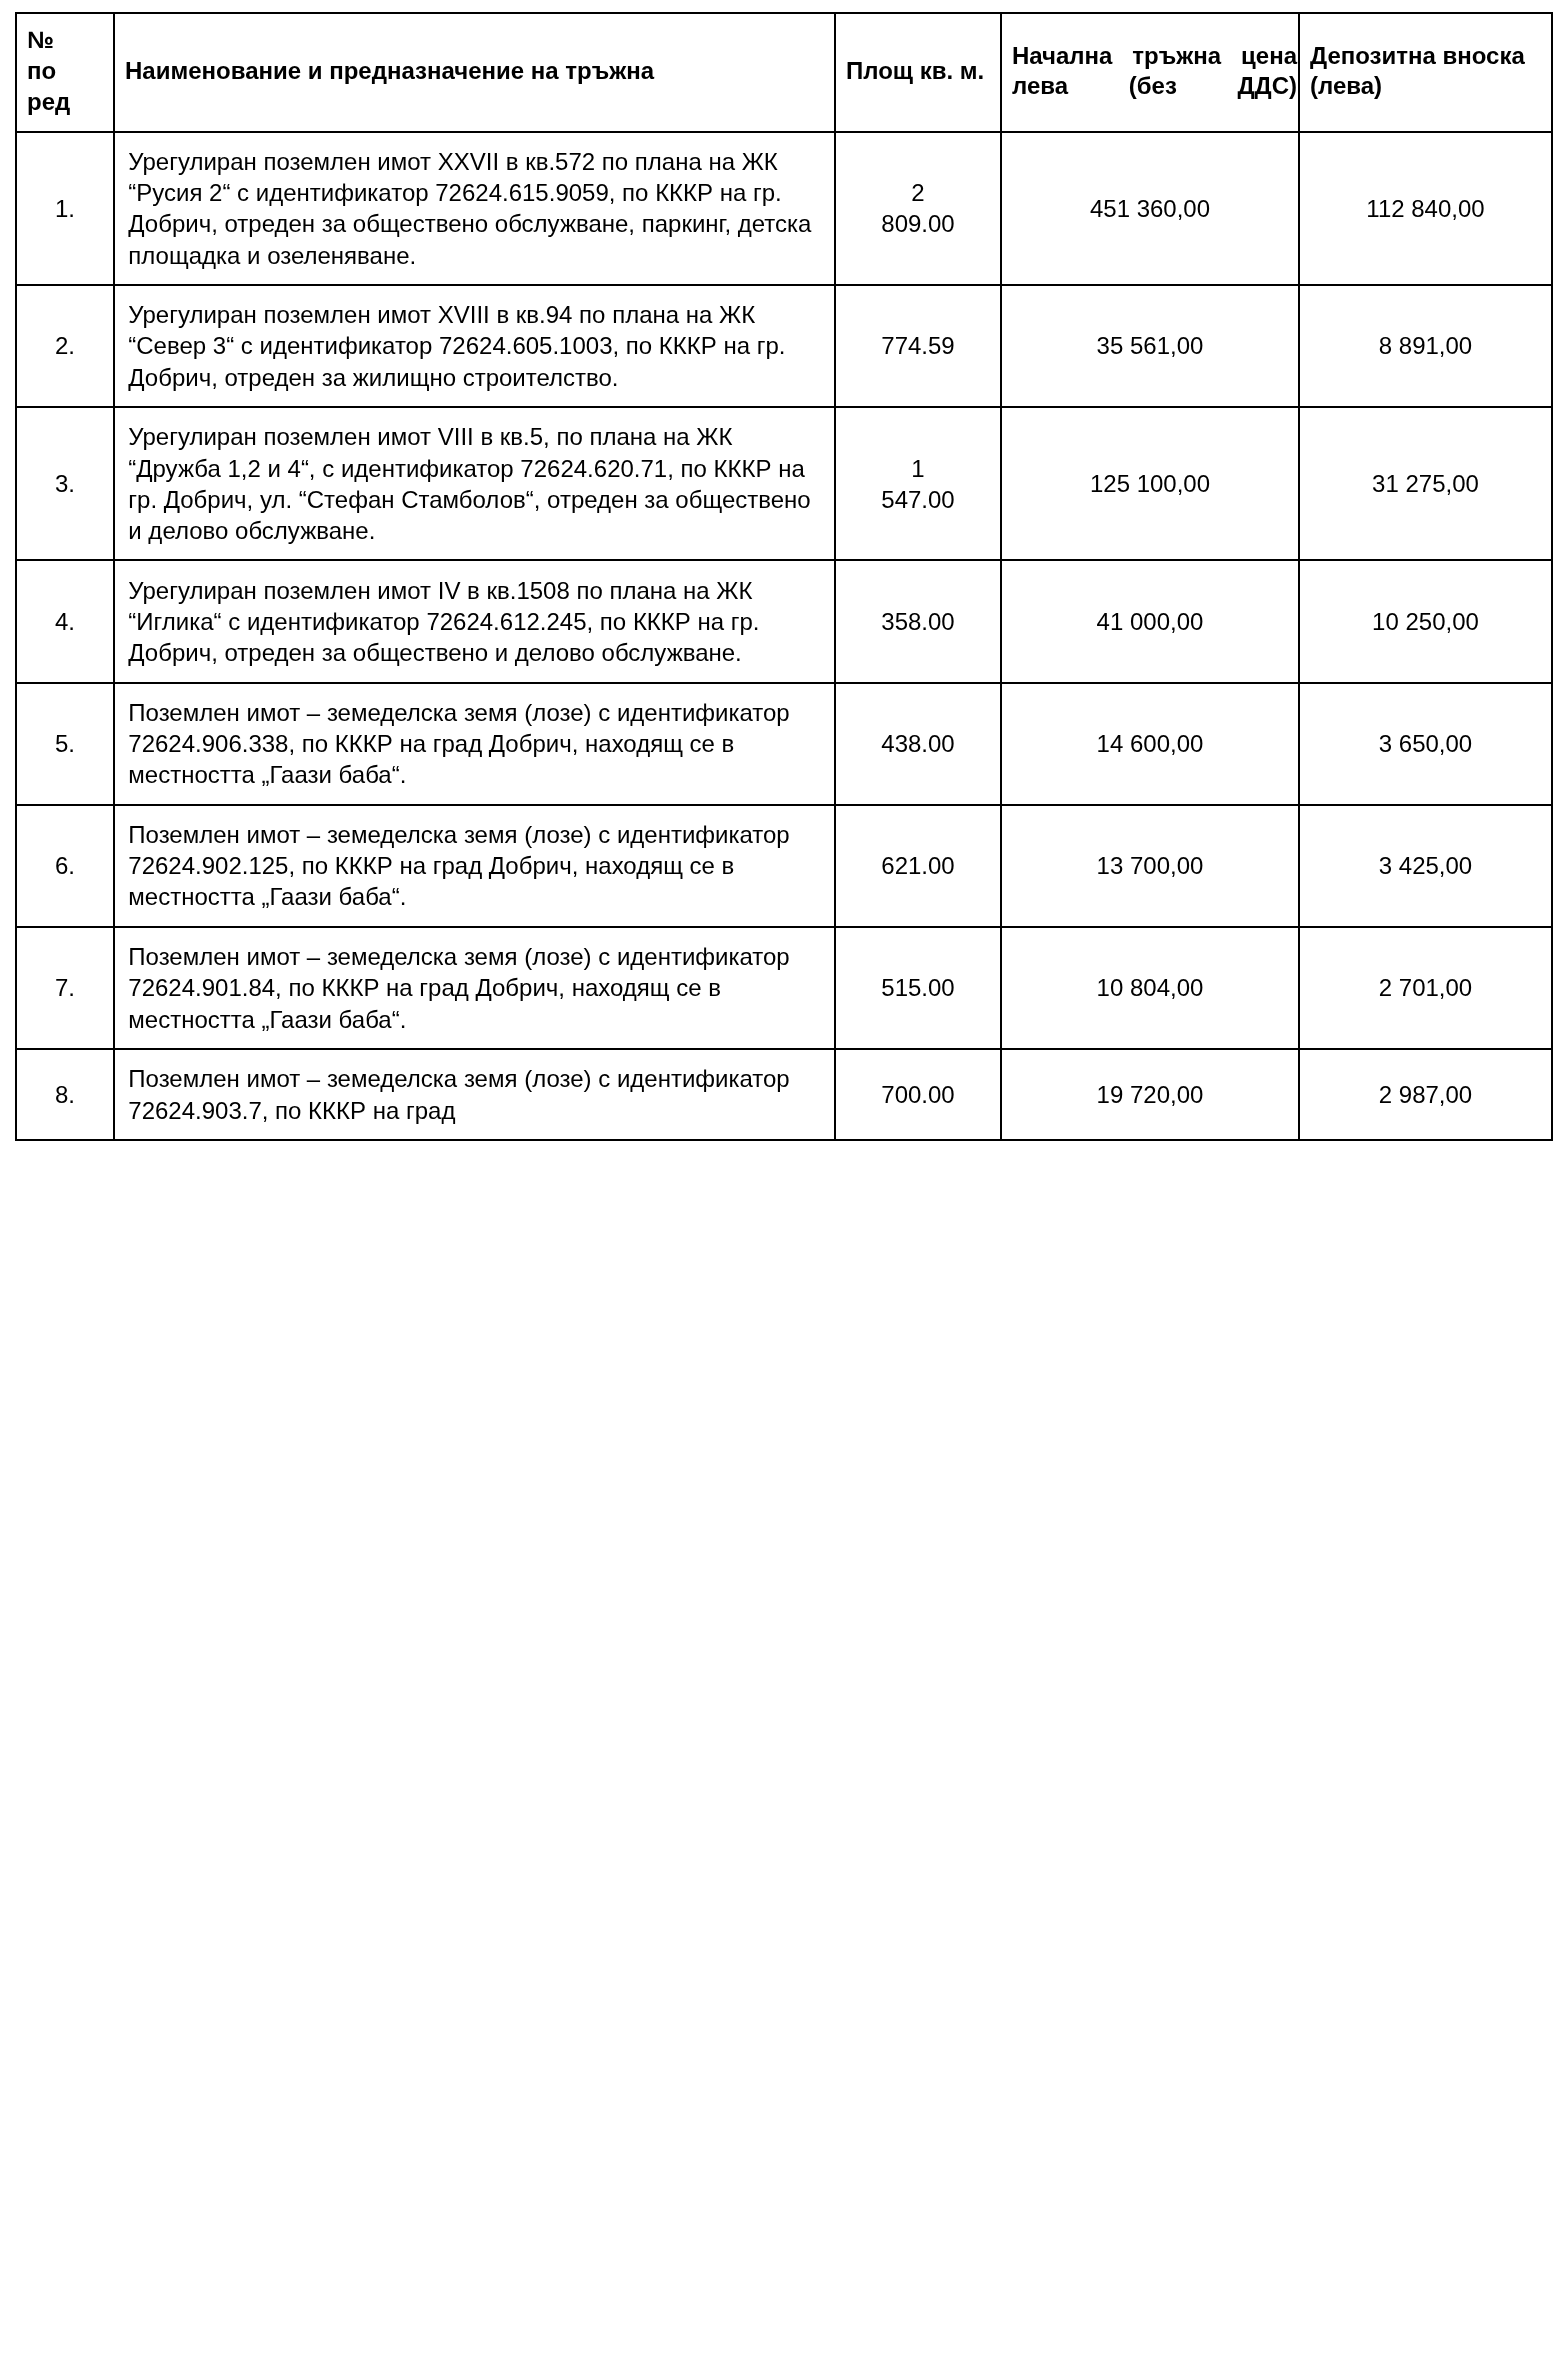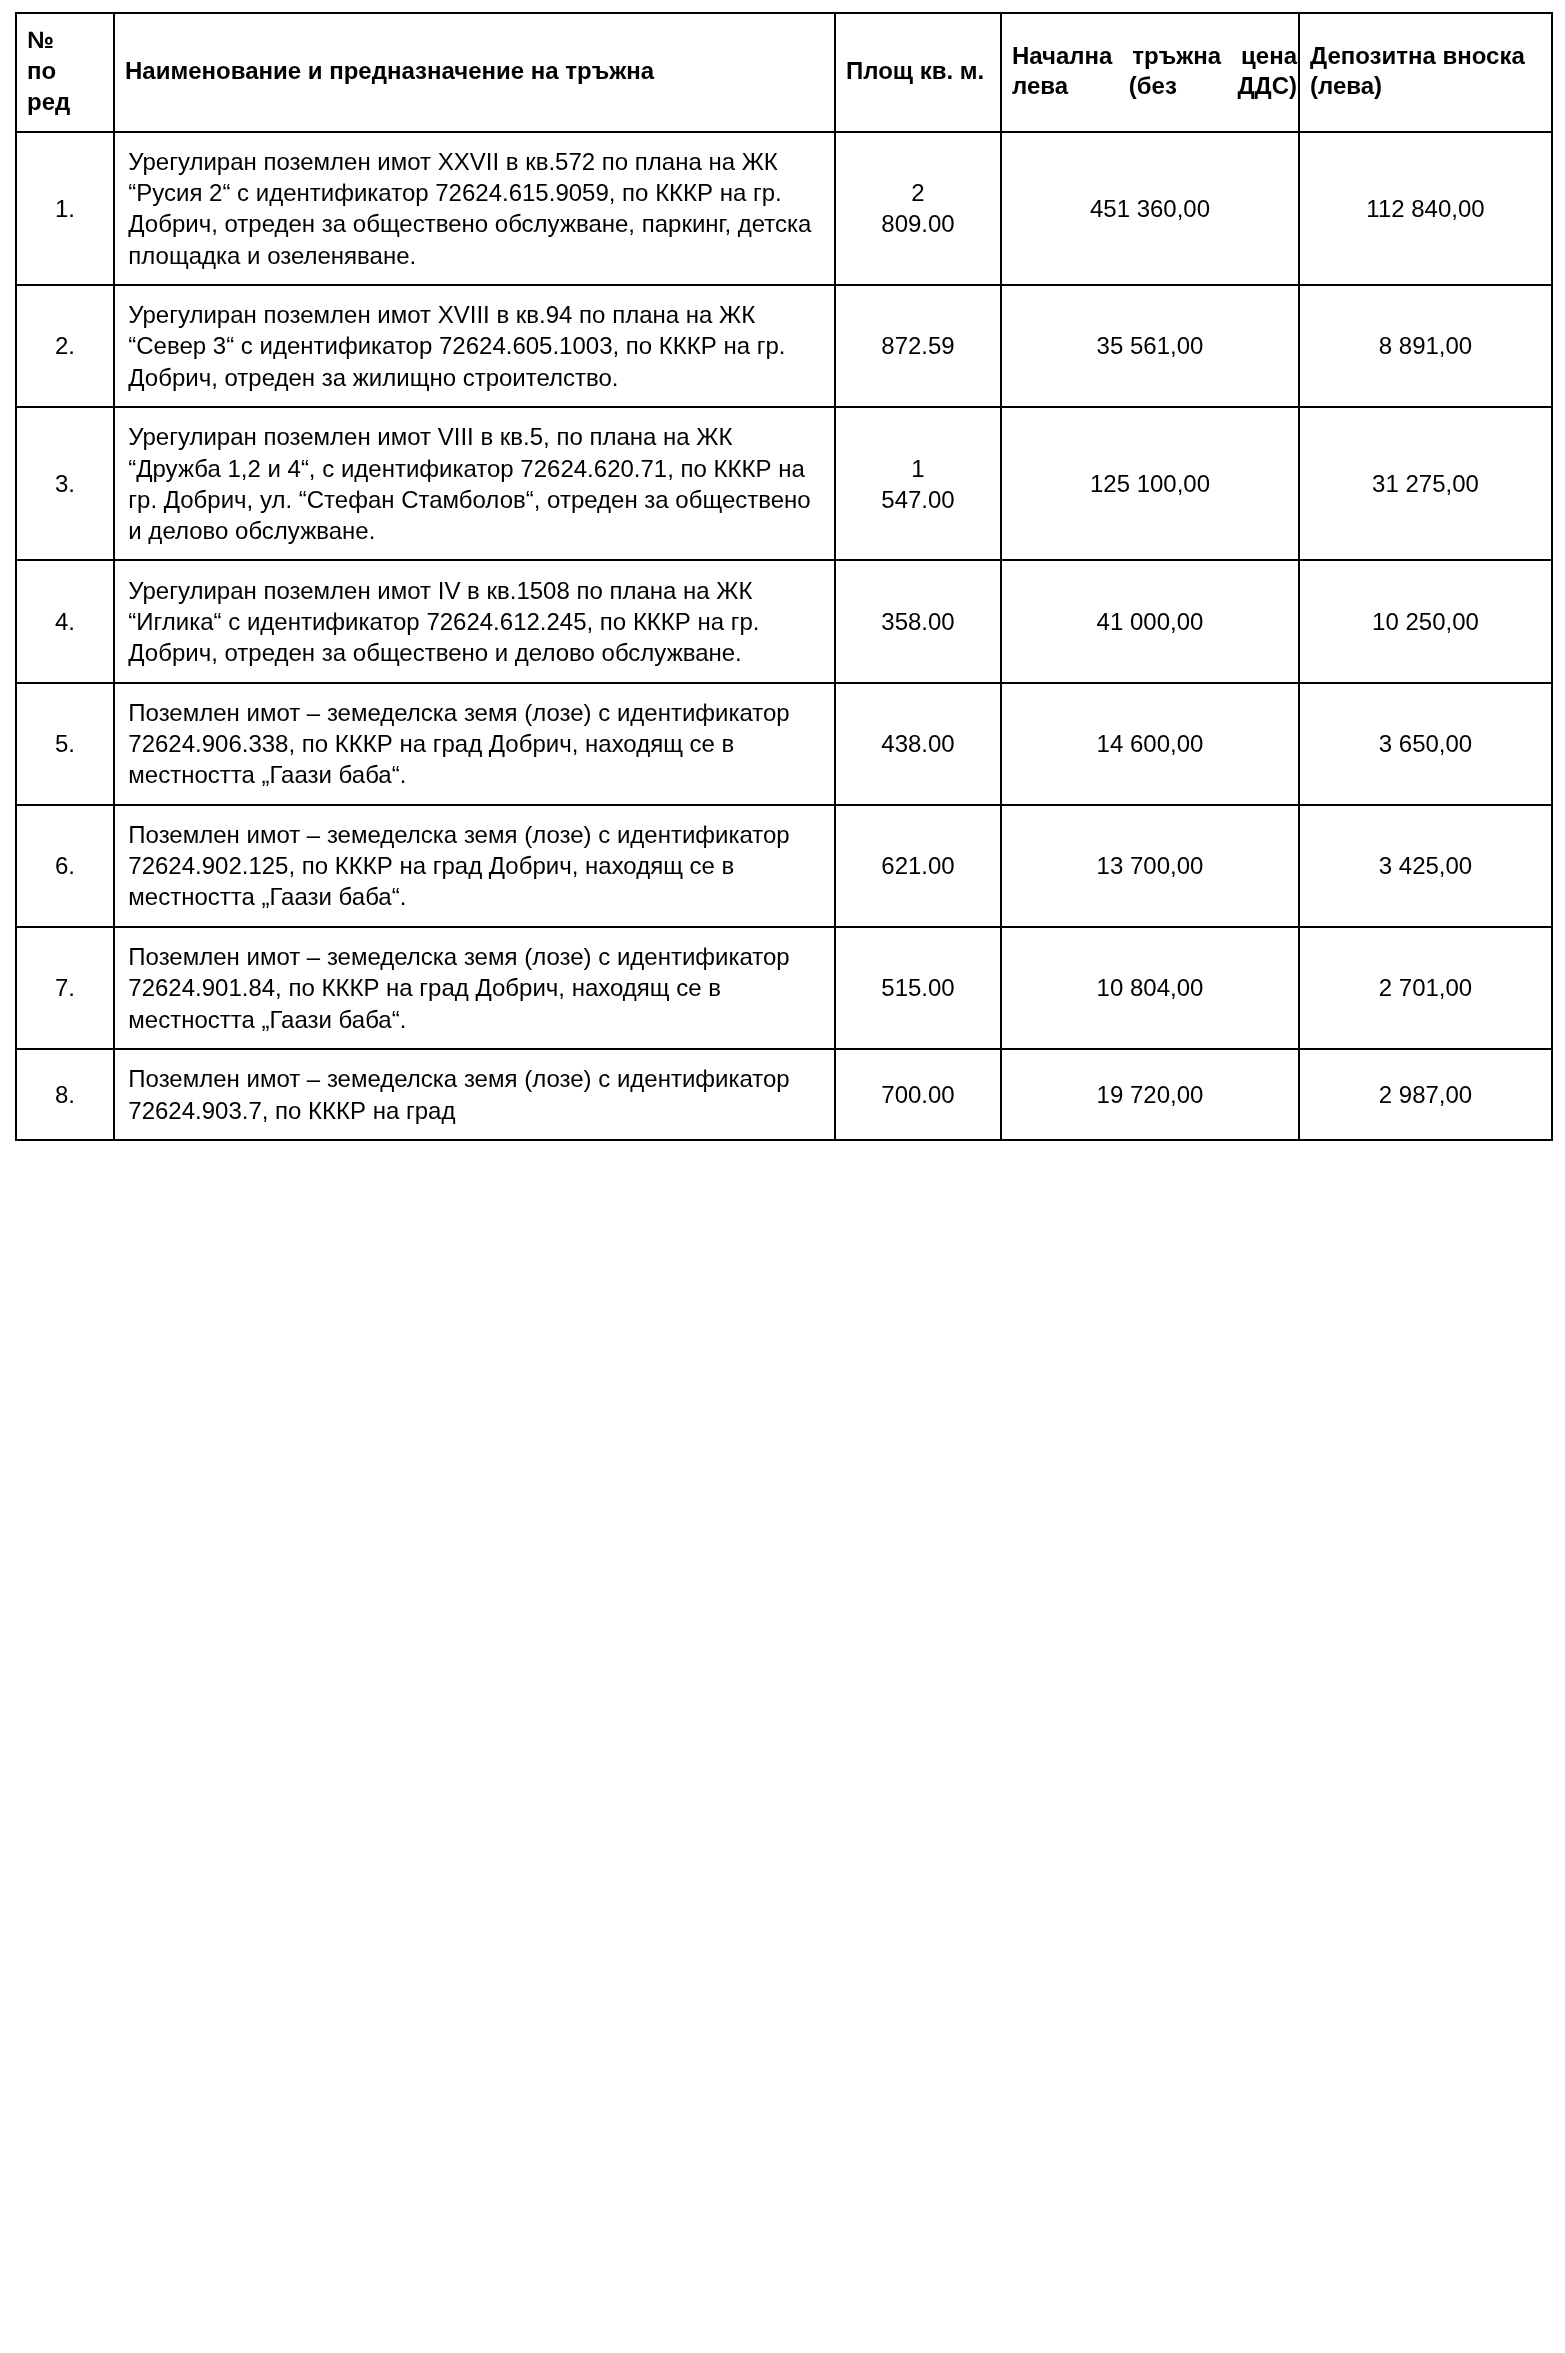"872.59" td.cell-area { text: 872.59 -> 774.59 }
